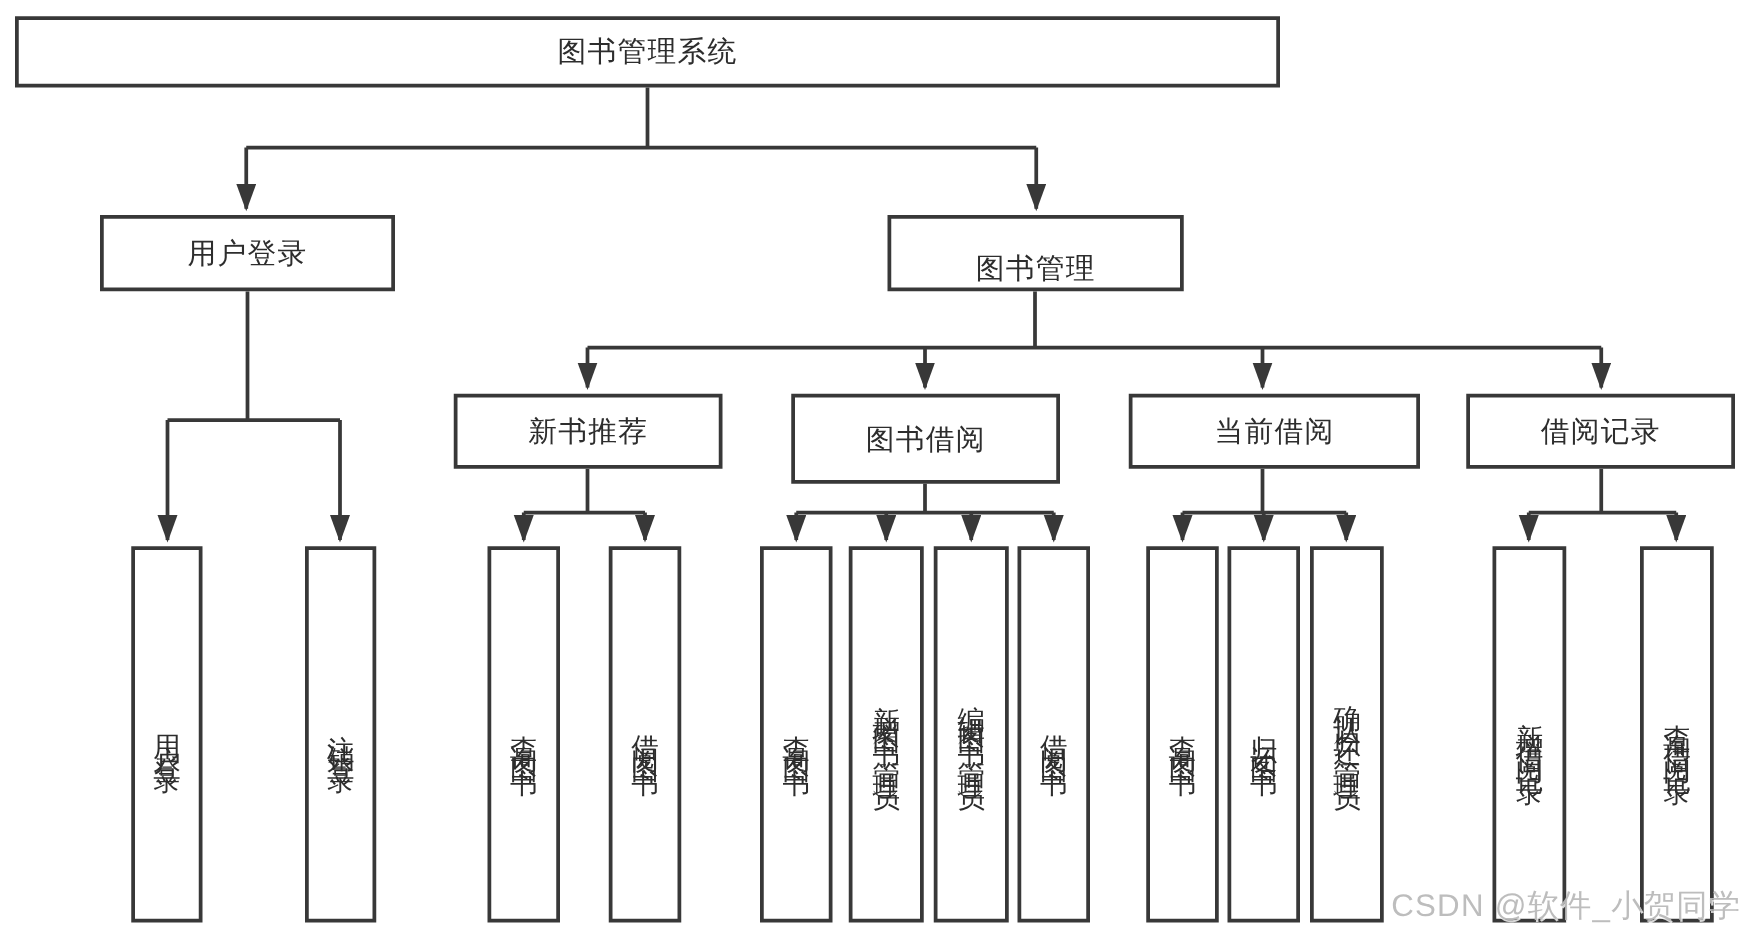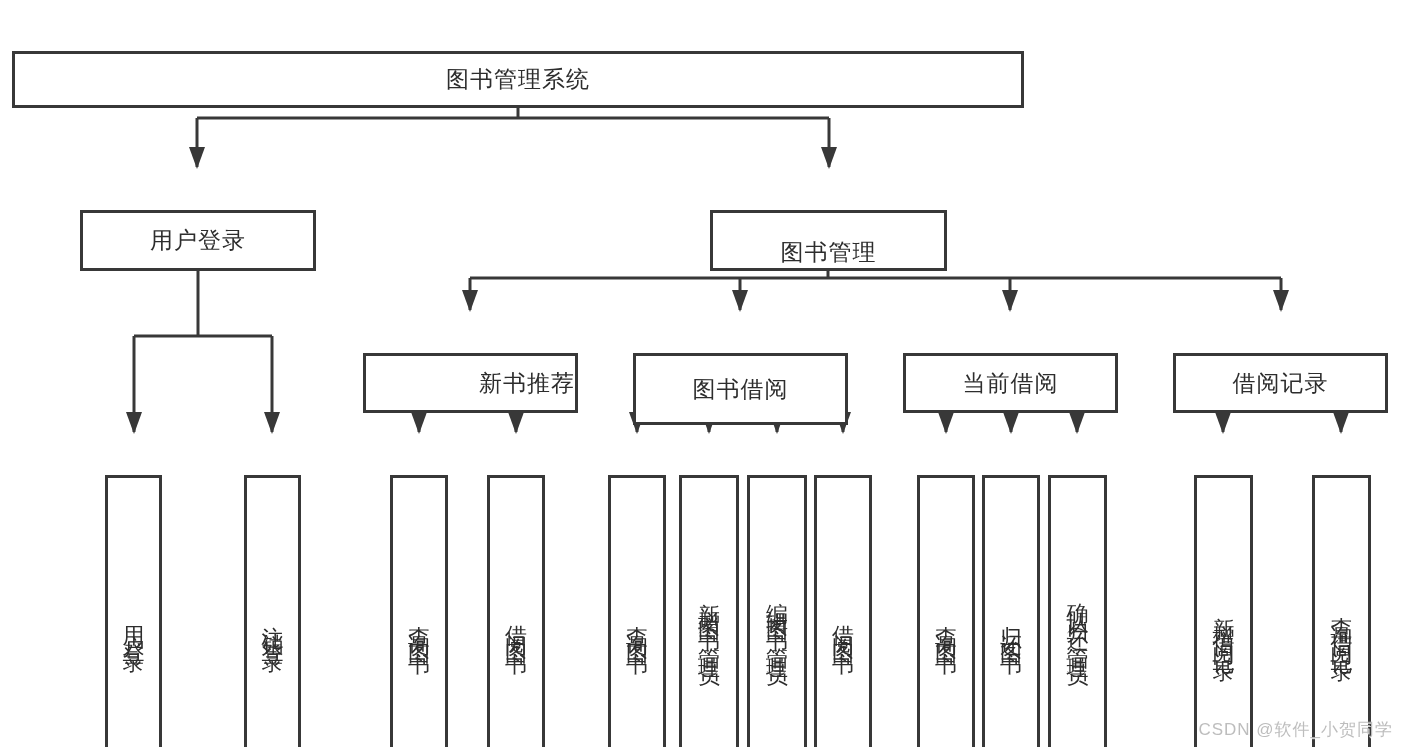"图书管理系统" .box { margin-top: 38px -> none }
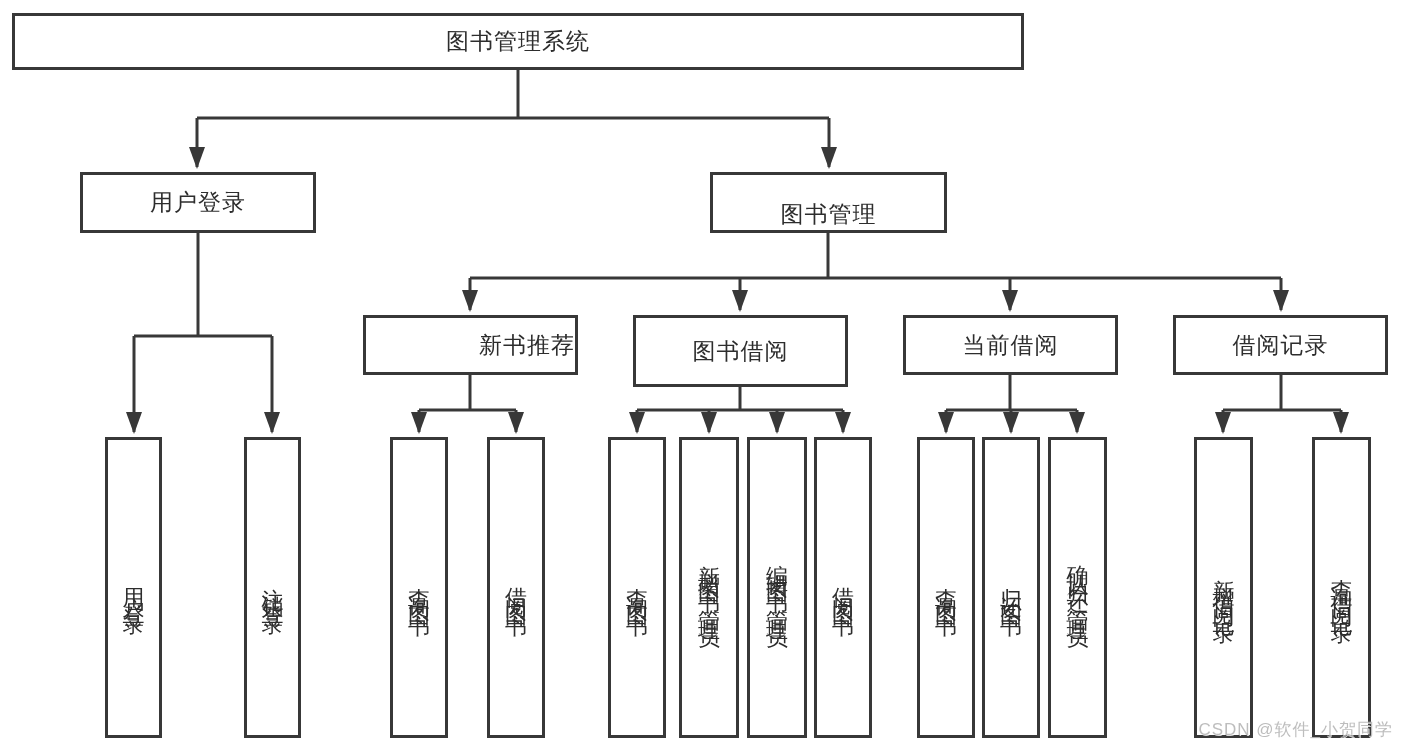"新书推荐" div.box { justify-content: flex-end -> none }
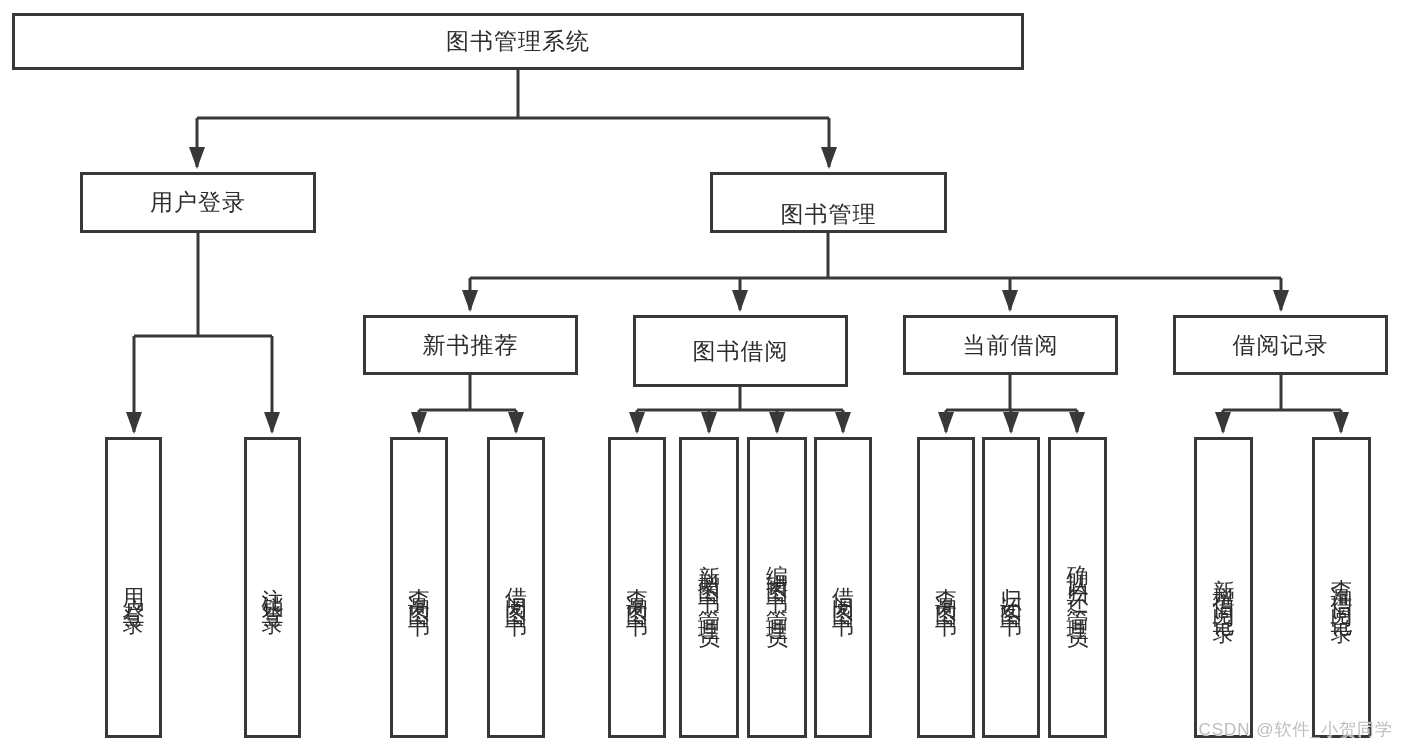"当前借阅" div.box { width: 215px -> 233px }
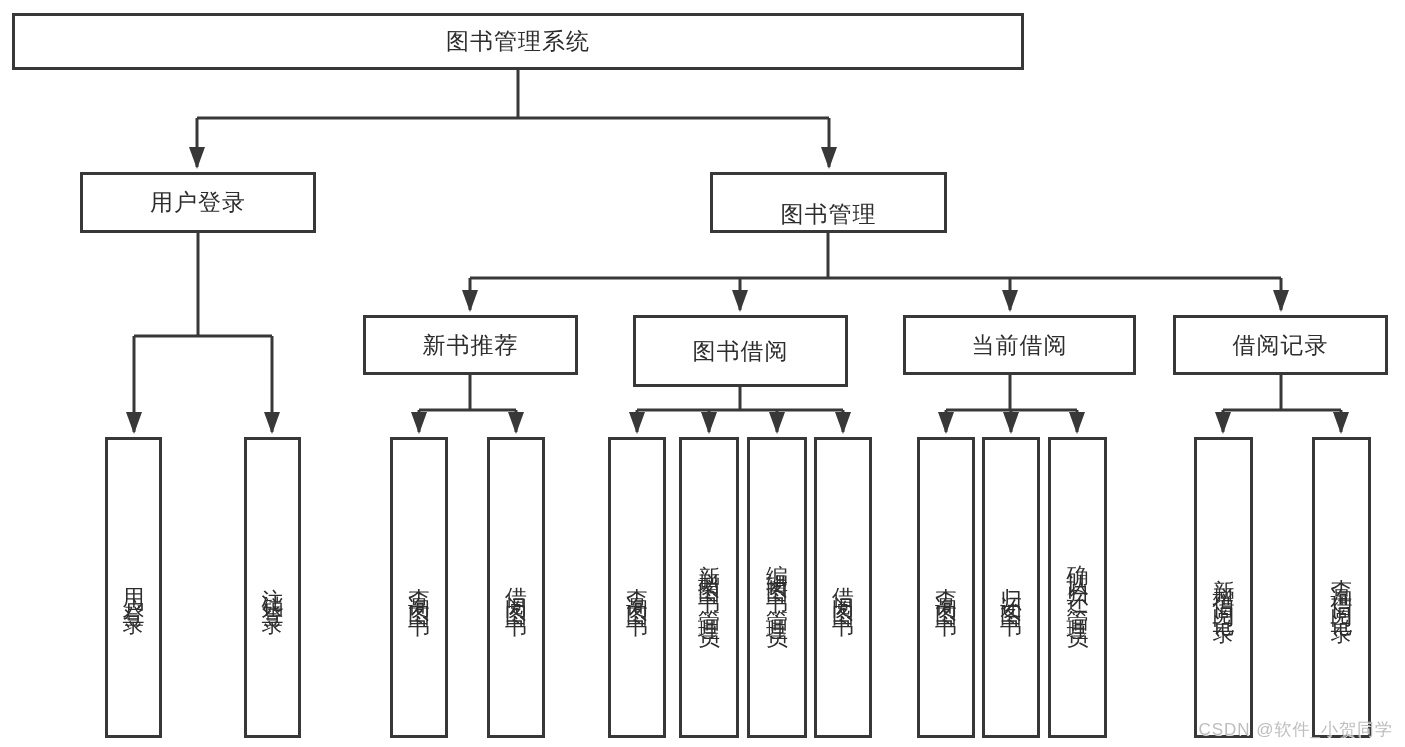"CSDN @软件_小贺同学" .watermark { font-size: 17px -> 25px }
